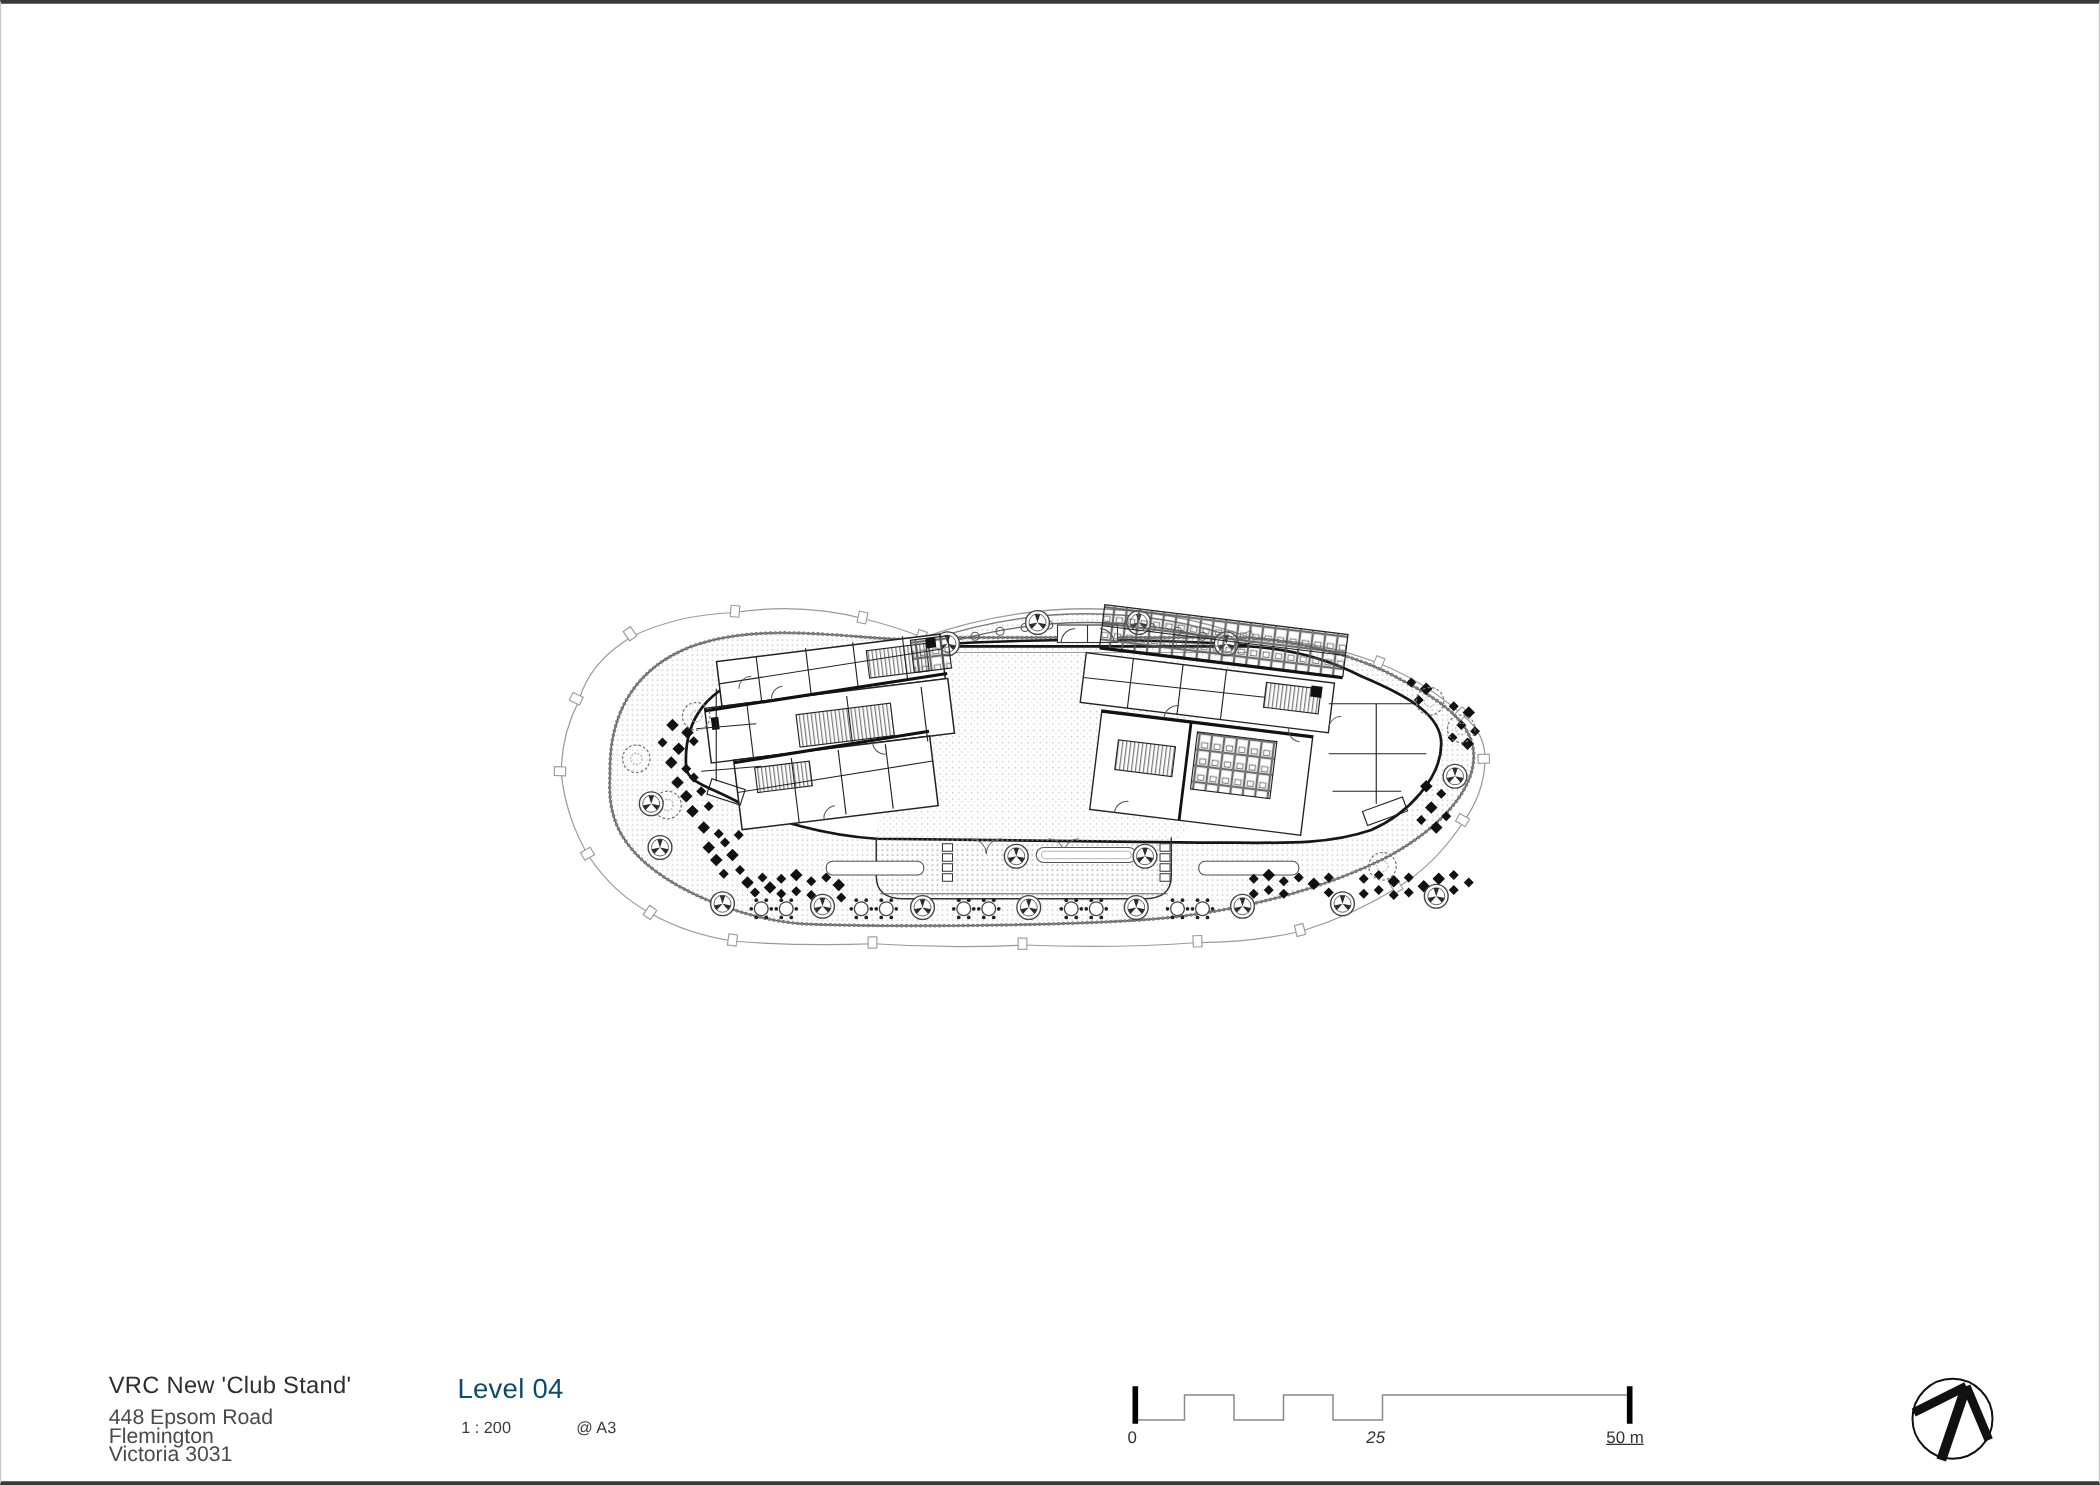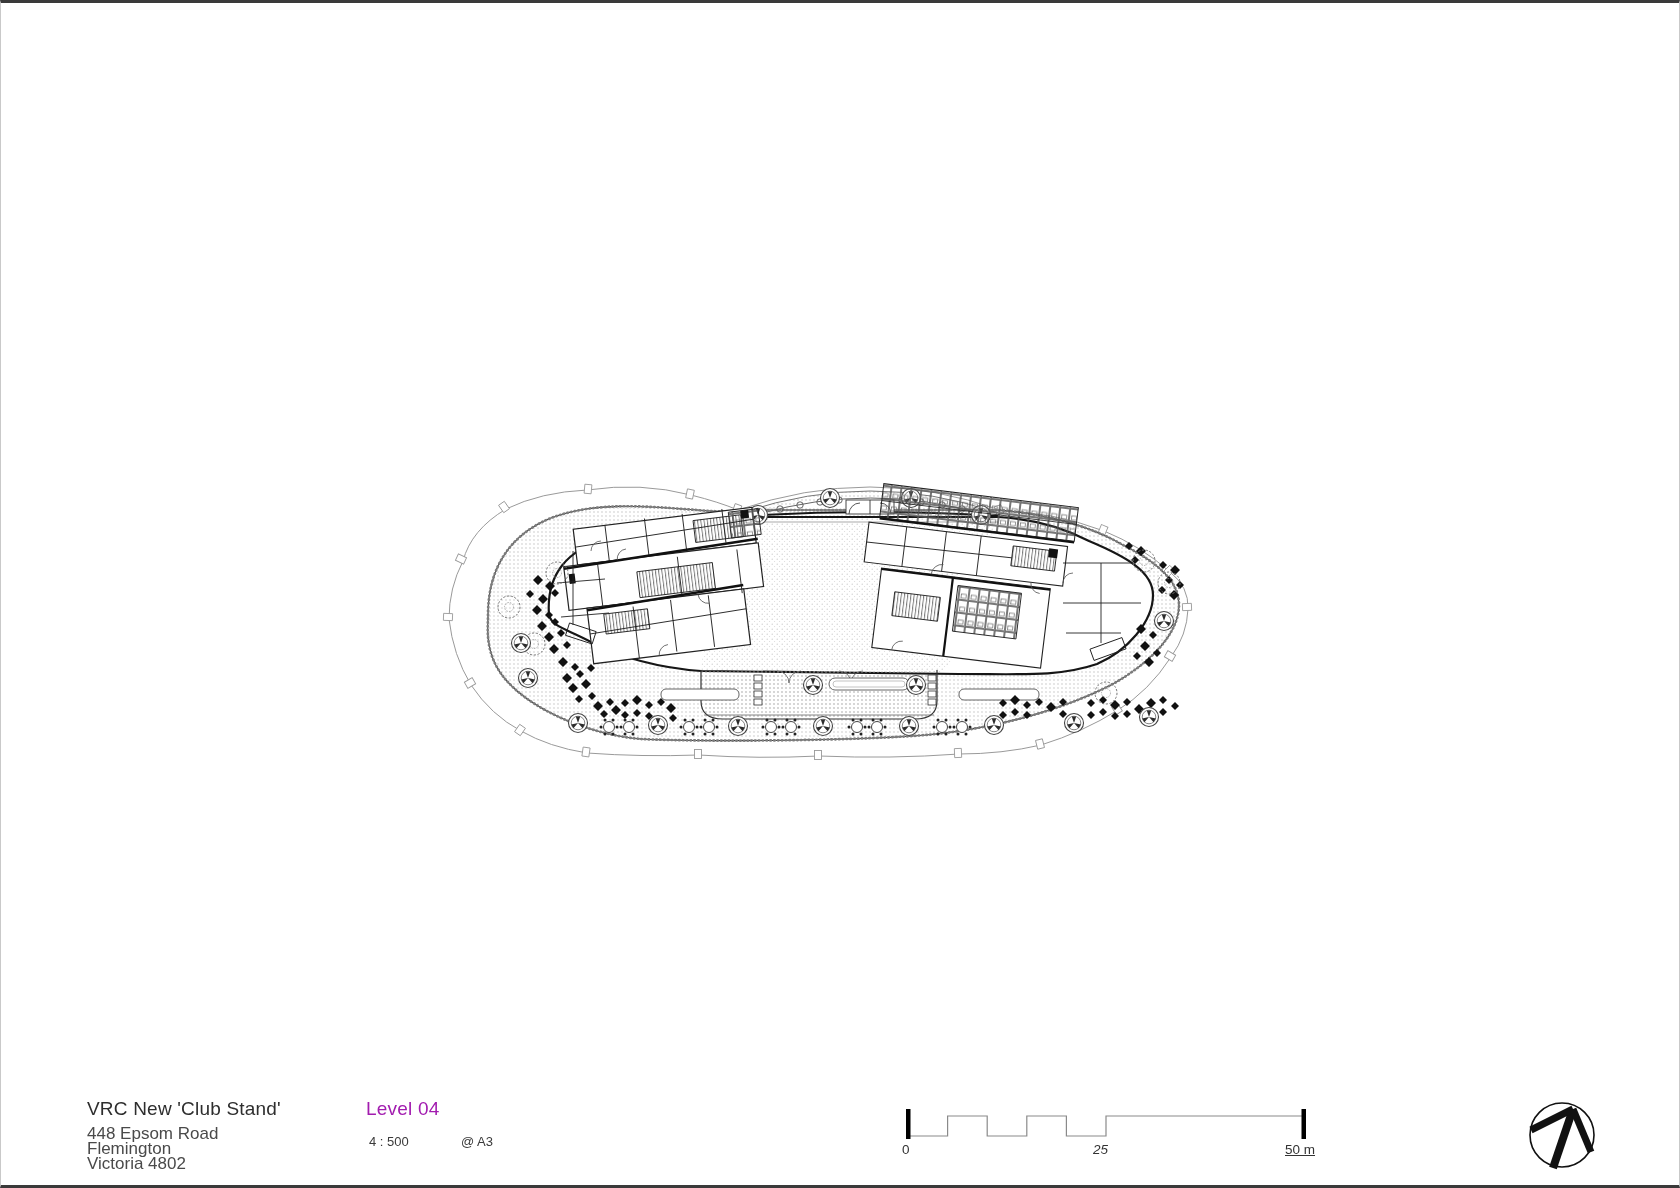"Level 04" .level-label { color: #a21caf -> #0c4a6e; font-size: 19px -> 22px }
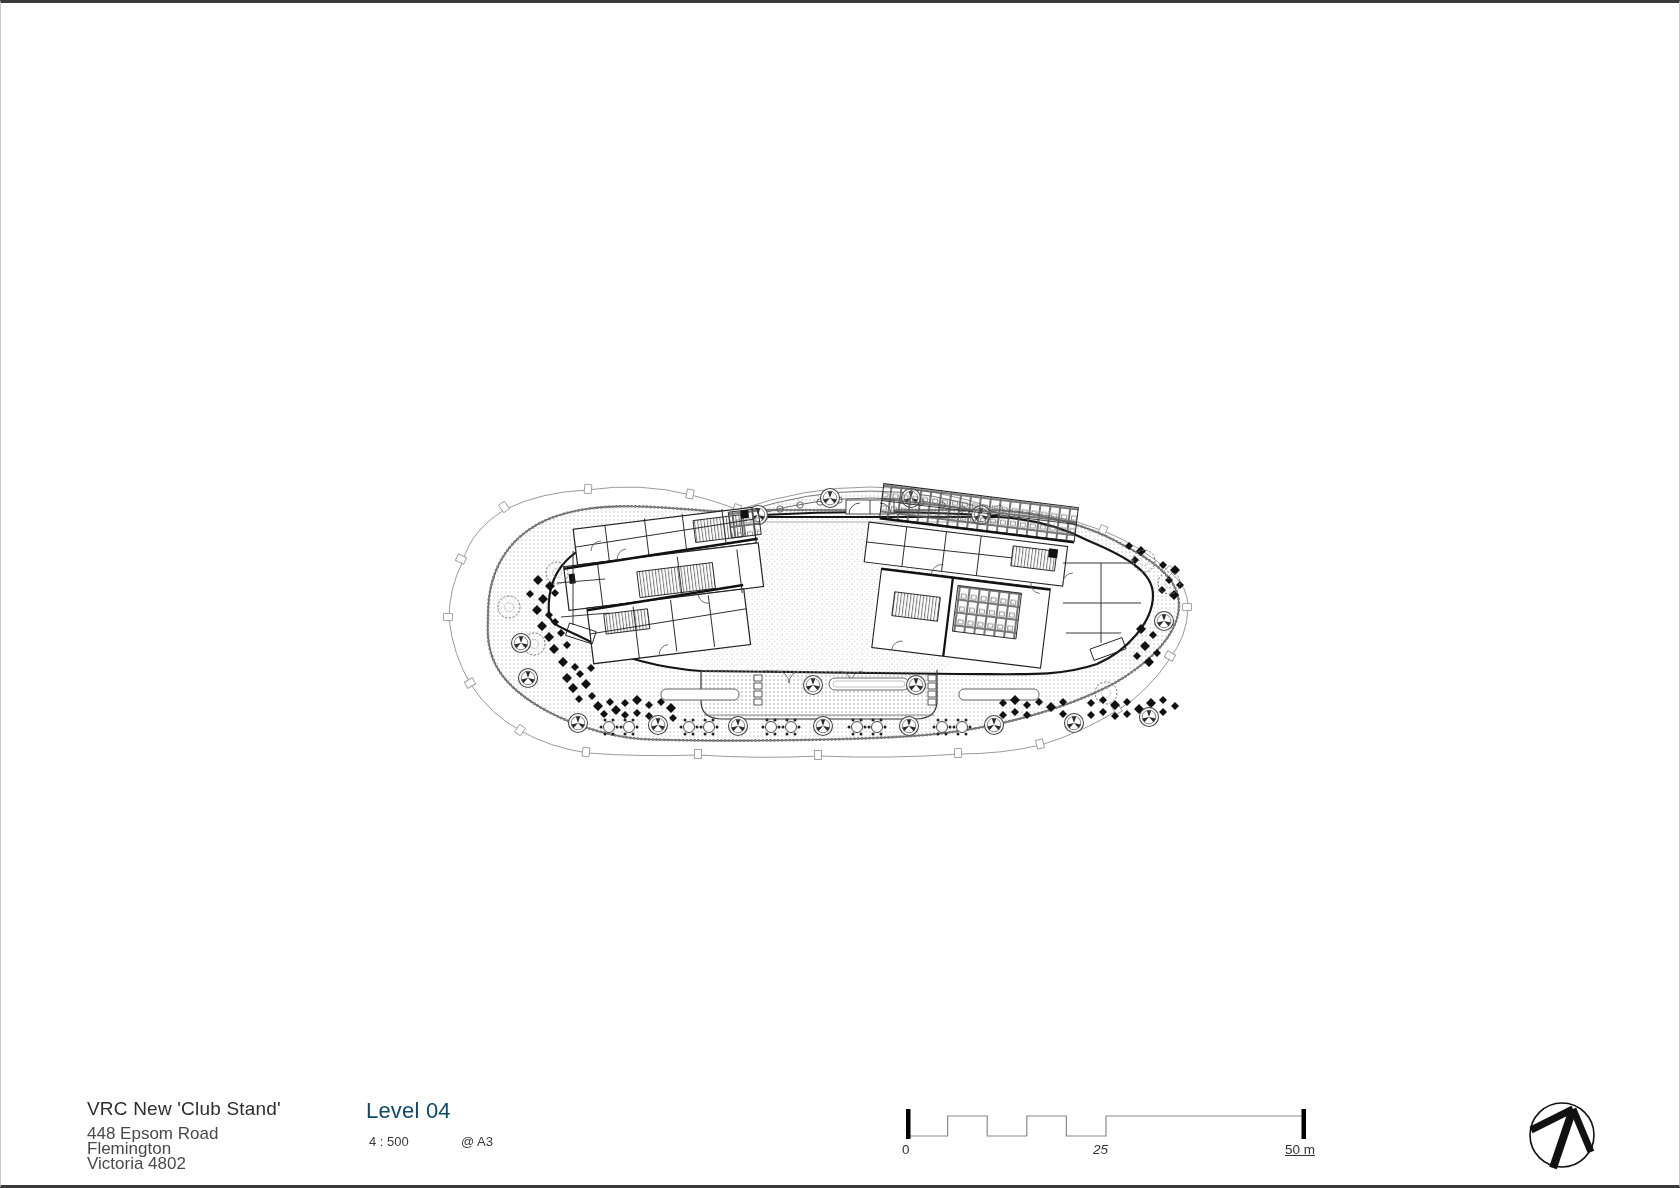"4 : 500" div.scale-text { text: 4 : 500 -> 1 : 200 }
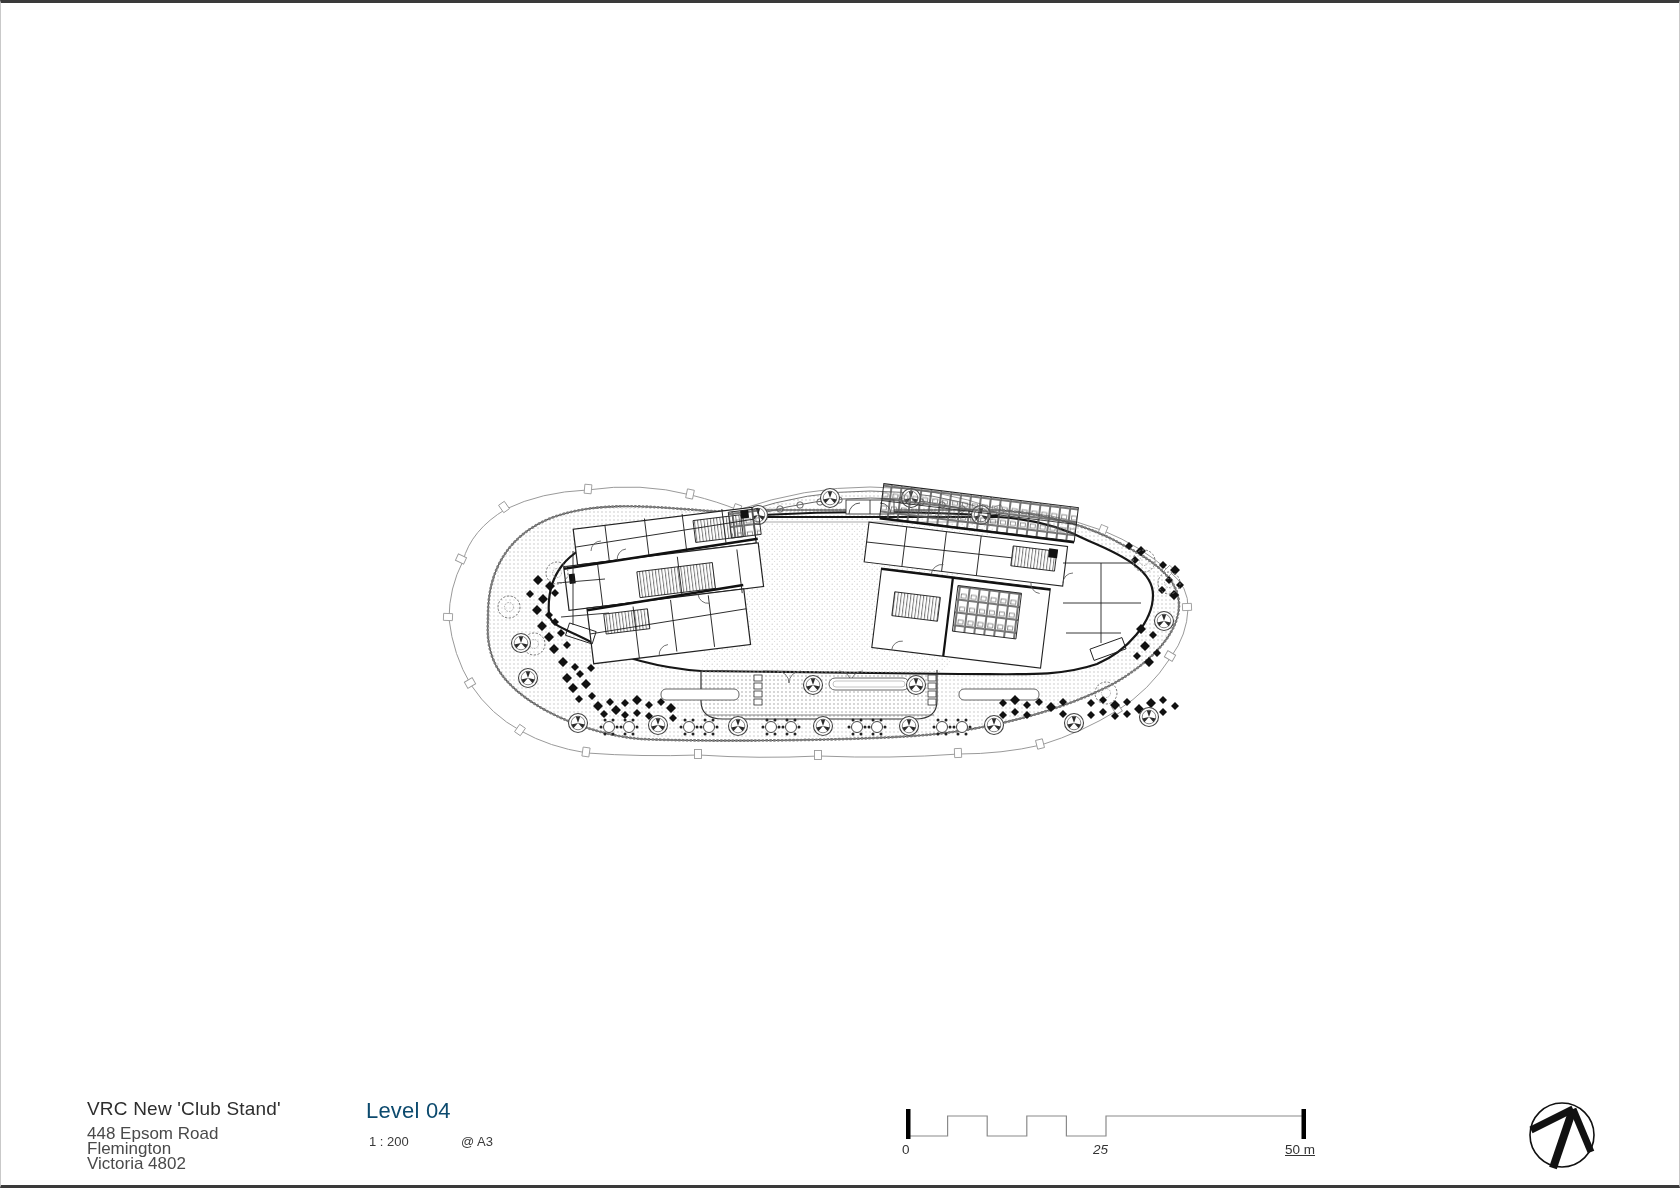"Victoria 4802" div { text: 4802 -> 3031 }
